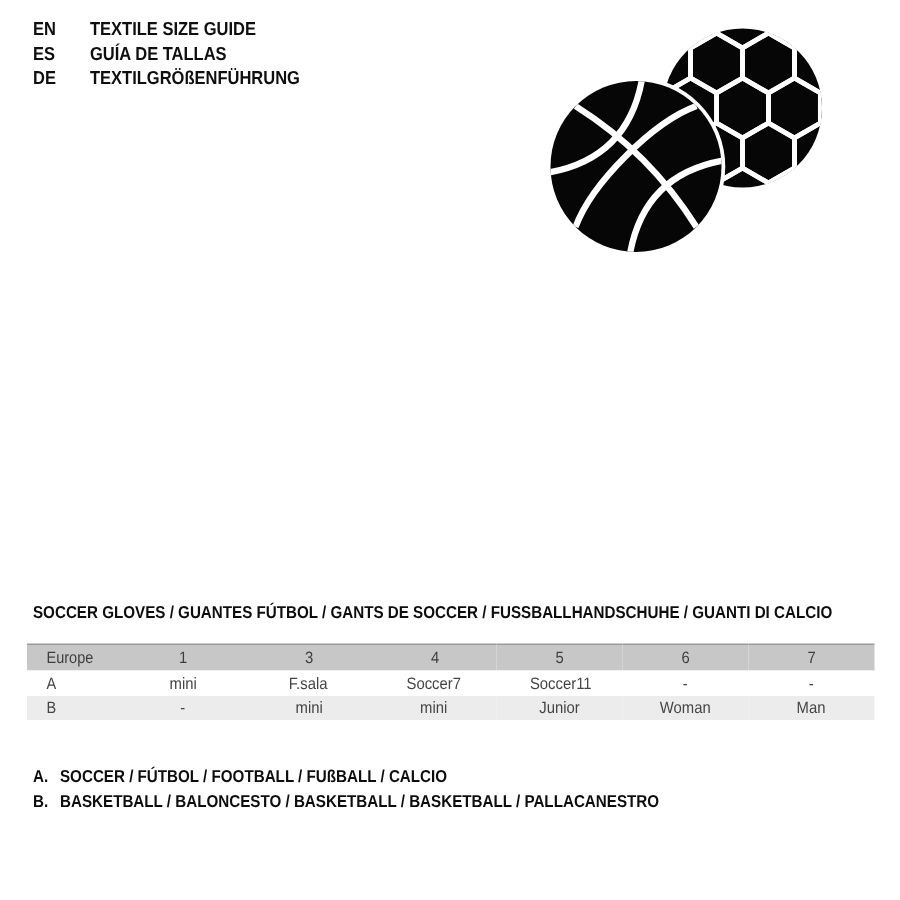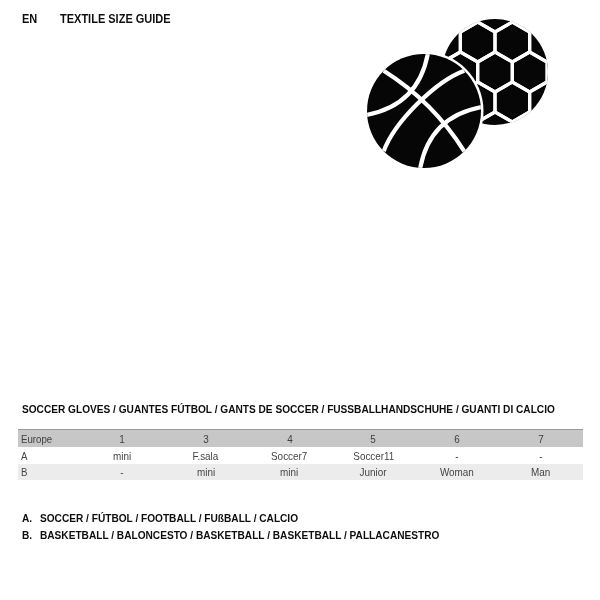"ES" div.lang-row { html: none -> <div> <span><span>ES</span></span> <span>GUÍA DE TALLAS</span> </div> }
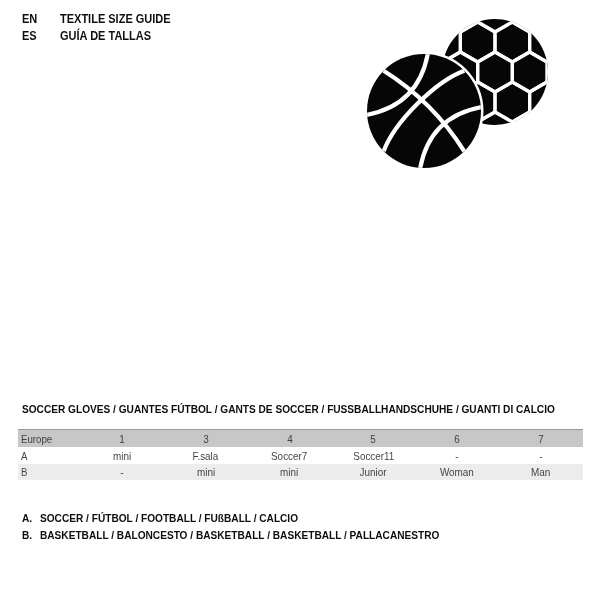"DE" div.lang-row { html: none -> <div> <span><span>DE</span></span> <span>TEXTILGRÖßENFÜHRUNG</span> </div> }
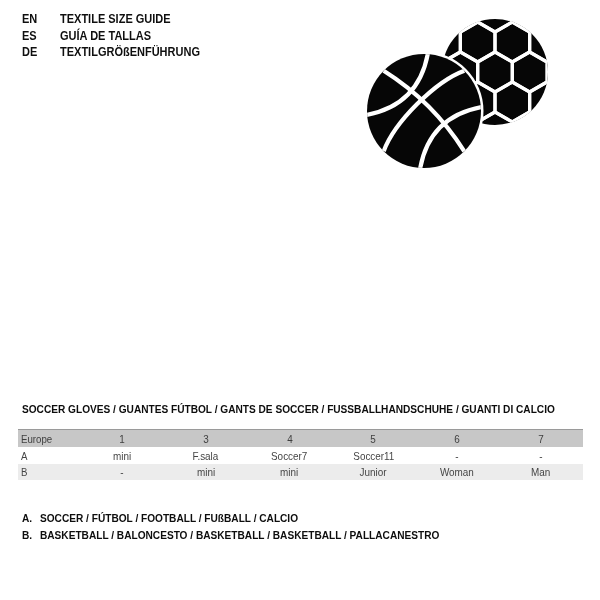"Europe" .size-table th:first-child,.size-table td:first-child { padding-left: 3px -> 13px }
